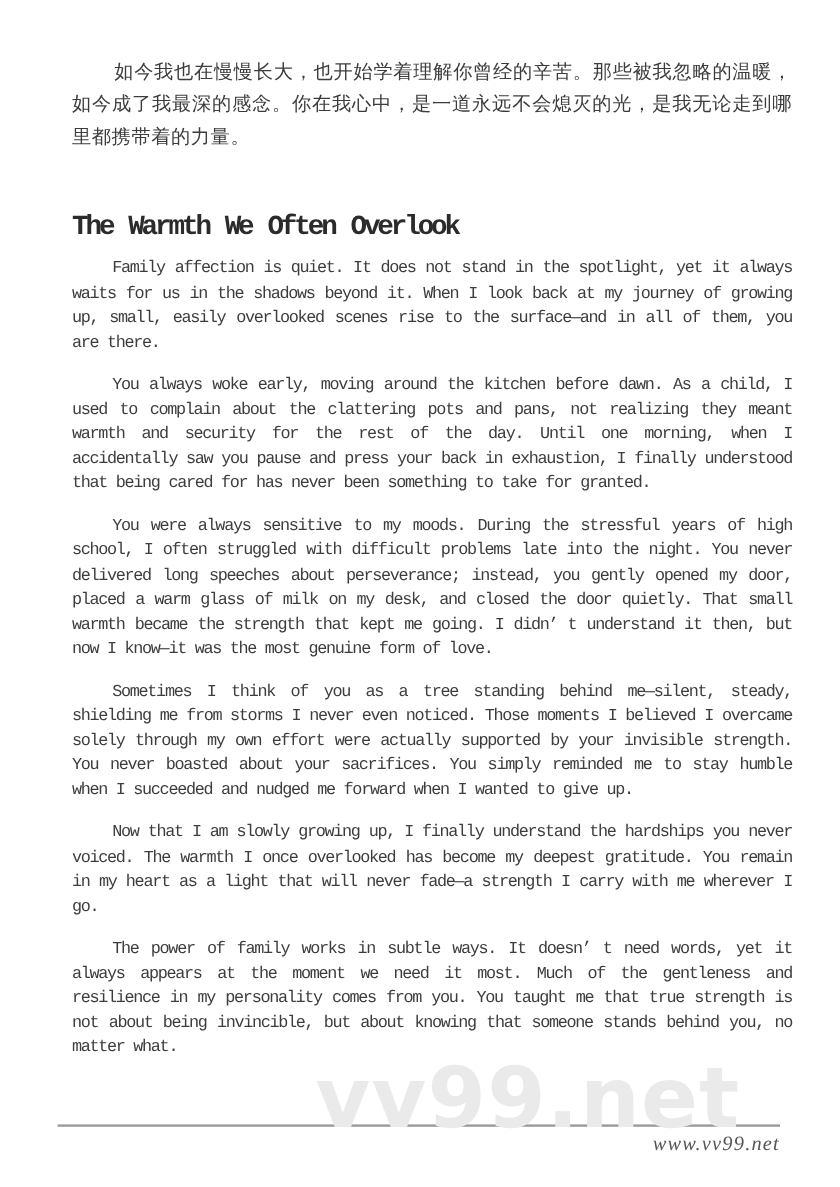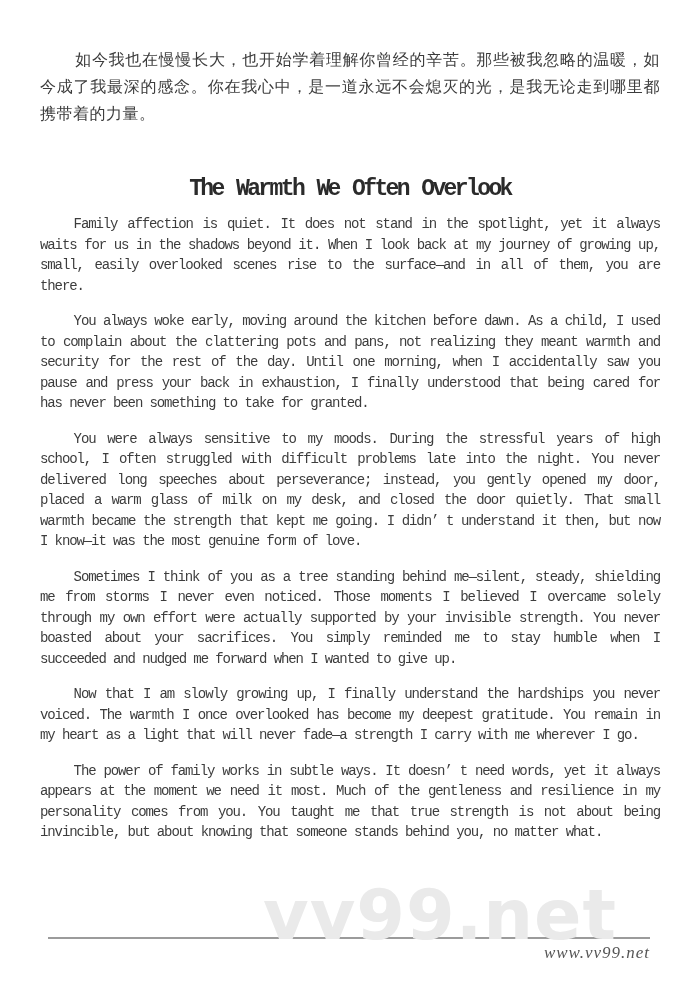"如今我也在慢慢长大，也开始学着理解你曾经的辛苦。那些被我忽略的温暖，如今成了我最" .content { padding: 46px 40px 0 40px -> 46px 40px 0 60px }
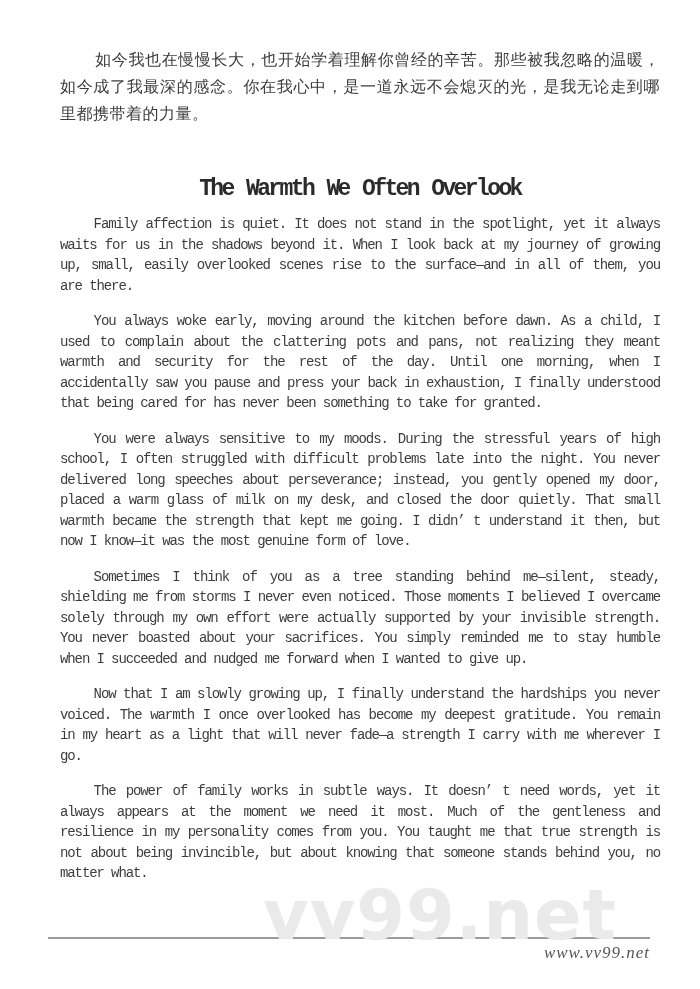"The Warmth We Often Overlook" .essay-title { text-align: center -> left }
